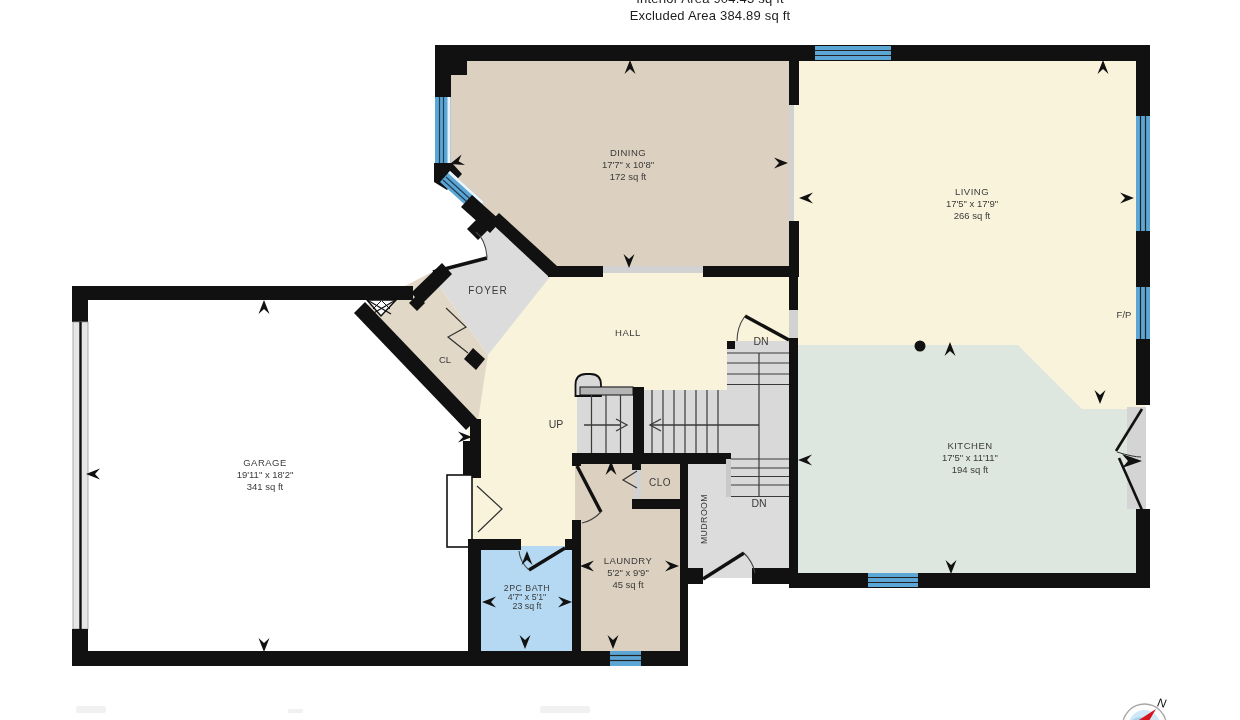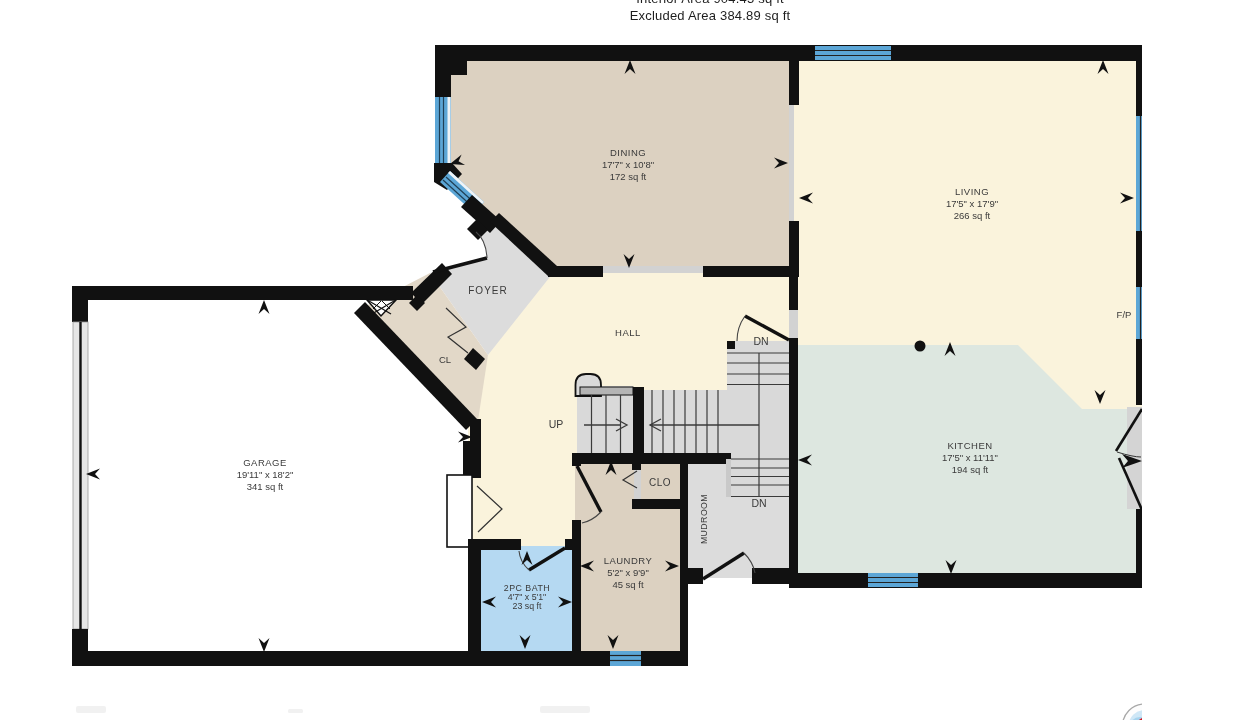"Excluded Area 384.89 sq ft" #page { border-radius: none -> 32px; width: 1142px -> 1240px }
